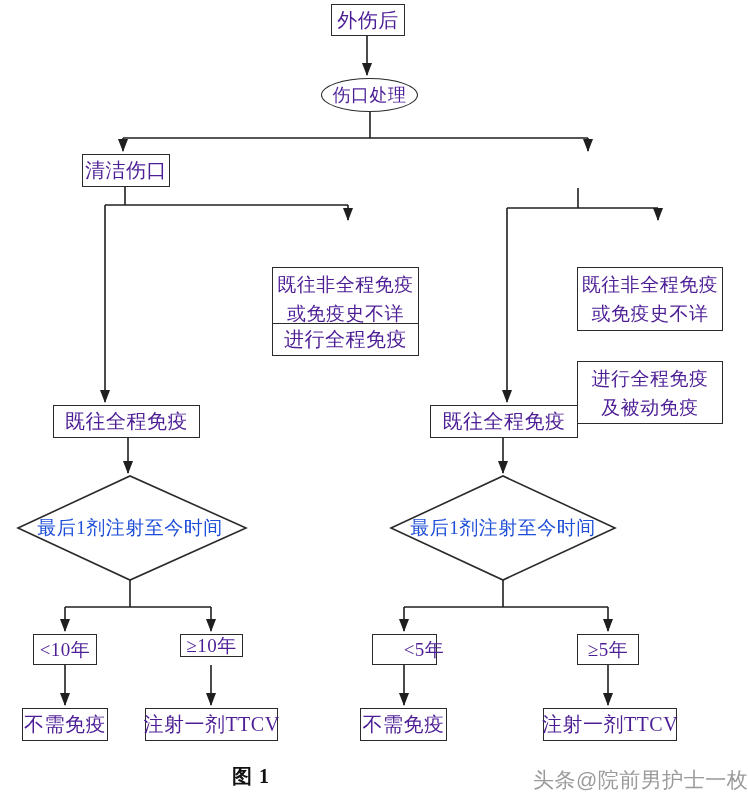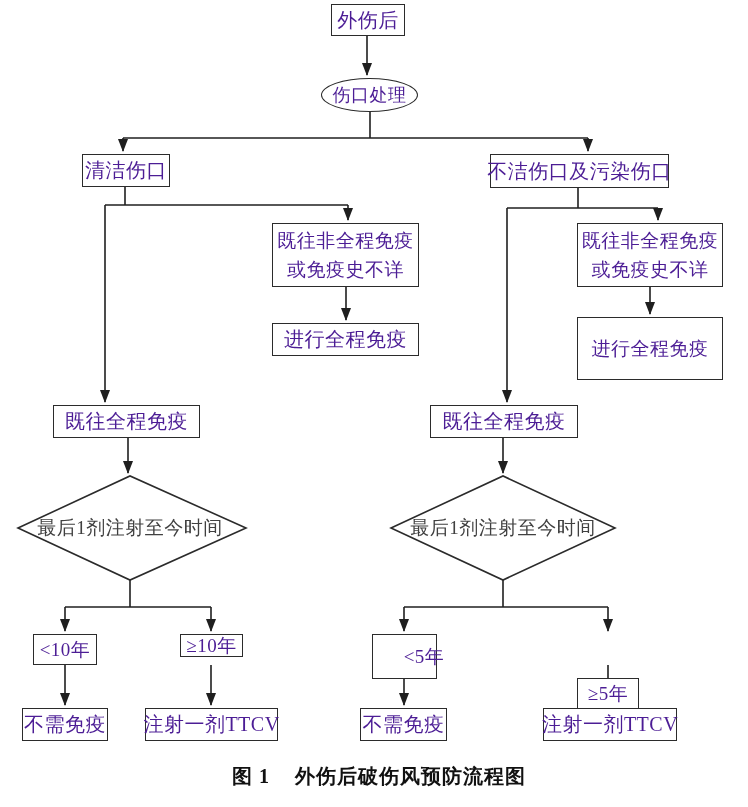"不洁伤口及污染伤口" div.node { html: <div>不洁伤口及污染伤口</div> -> none }
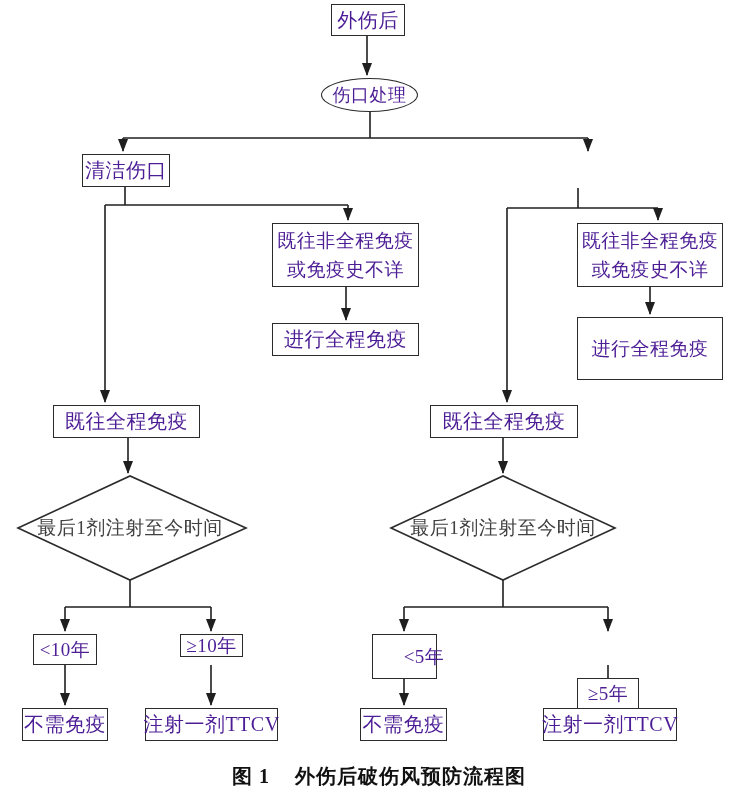"既往非全程免疫" .node.multiline { margin-top: none -> 44px }
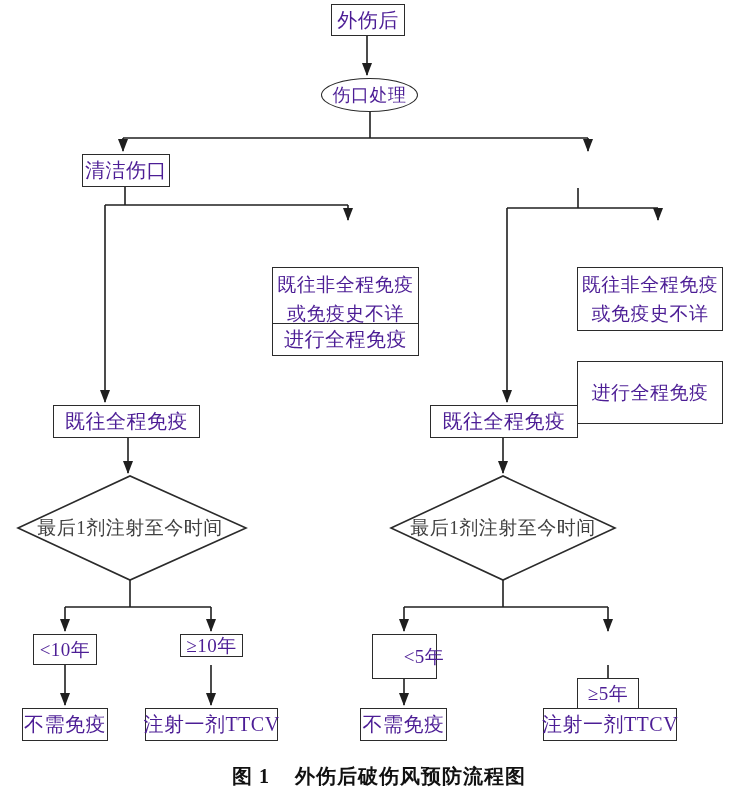"及被动免疫" span { html: none -> <span>及被动免疫</span> }
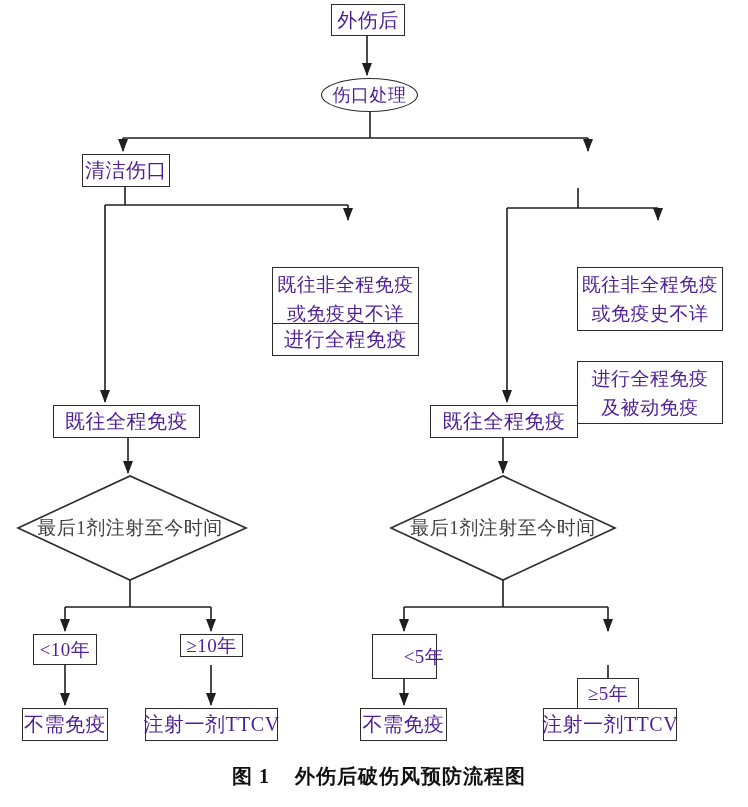"最后1剂注射至今时间" .diamond-label { color: #404040 -> #1d4ed8 }
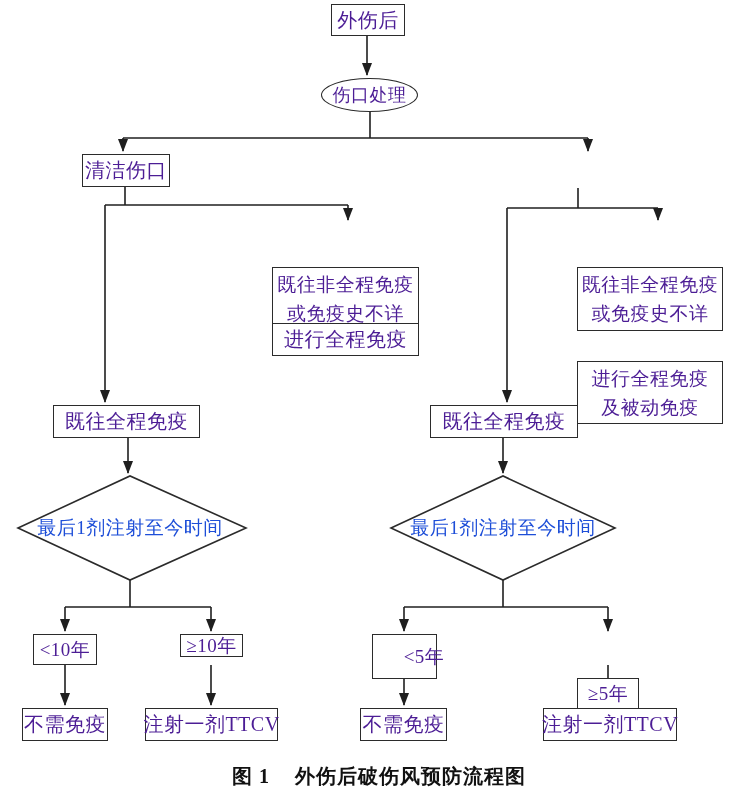"<5年" div.node { height: 45px -> 31px }
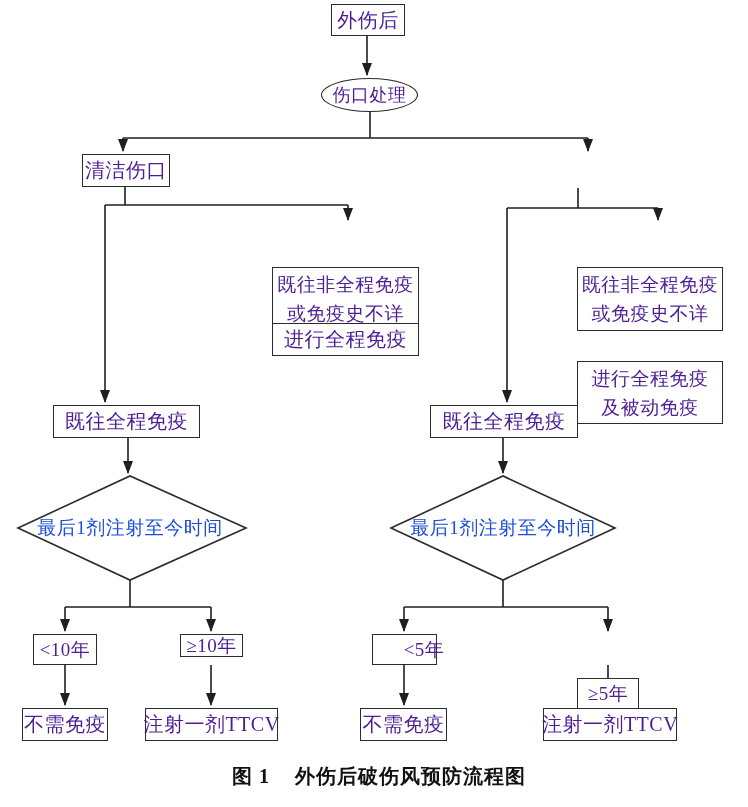"≥5年" div.node { margin-top: 44px -> none }
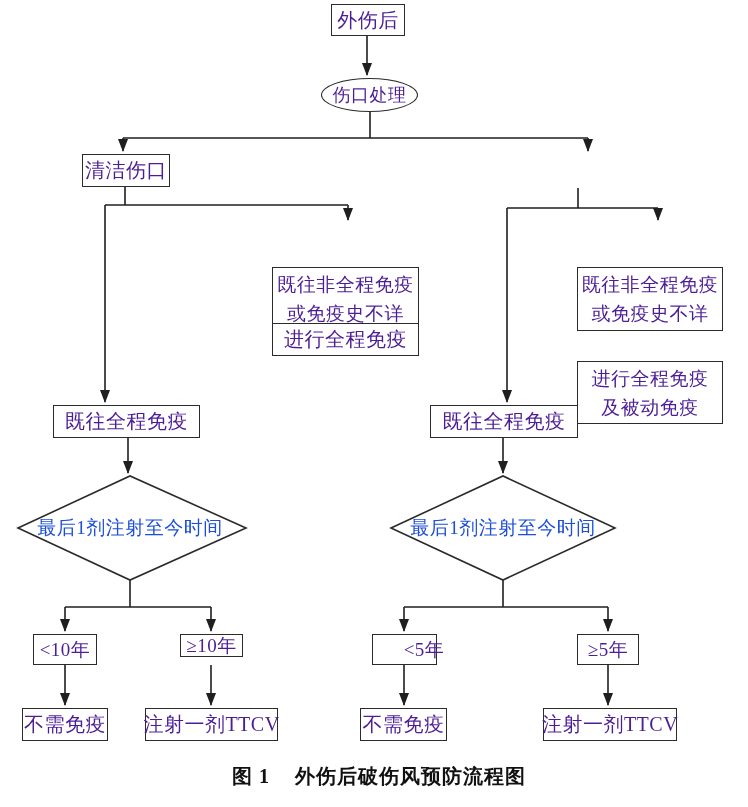"图 1" #caption { gap: 25px -> 2px }
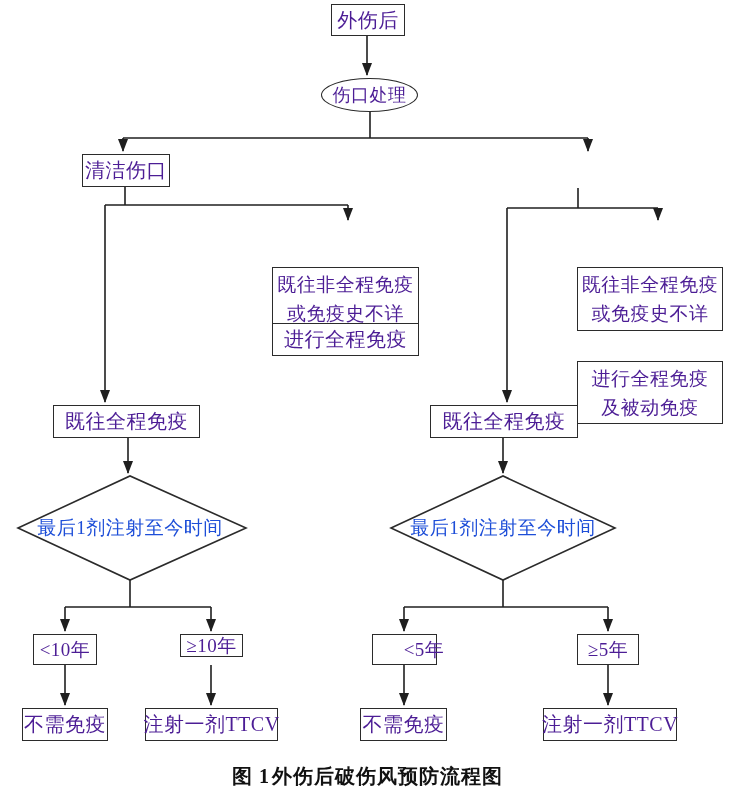"外伤后破伤风预防流程图" span { html: <span>外伤后破伤风预防流程图</span> -> none }
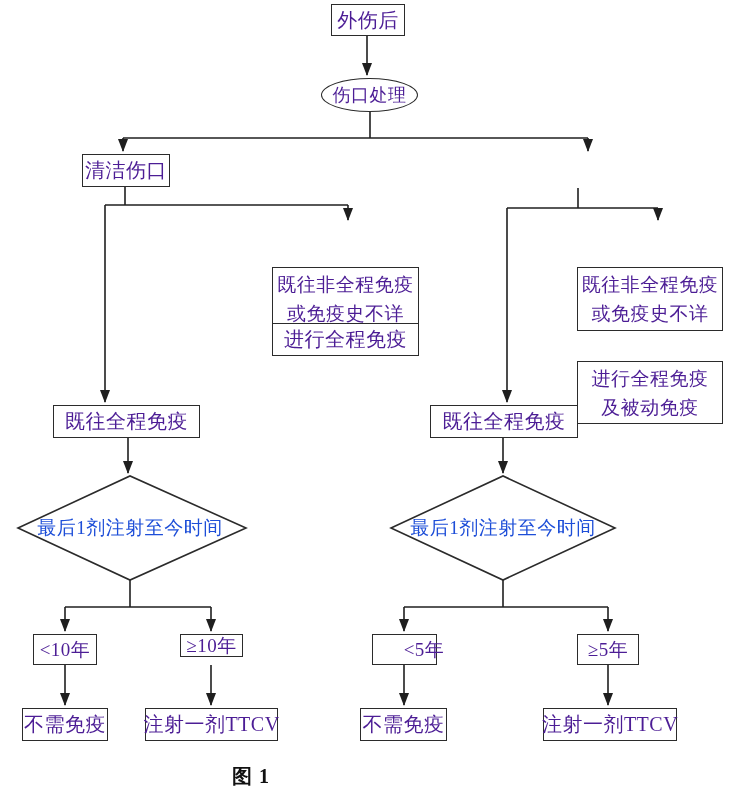"头条@院前男护士一枚" div { html: none -> <div>头条@院前男护士一枚</div> }
